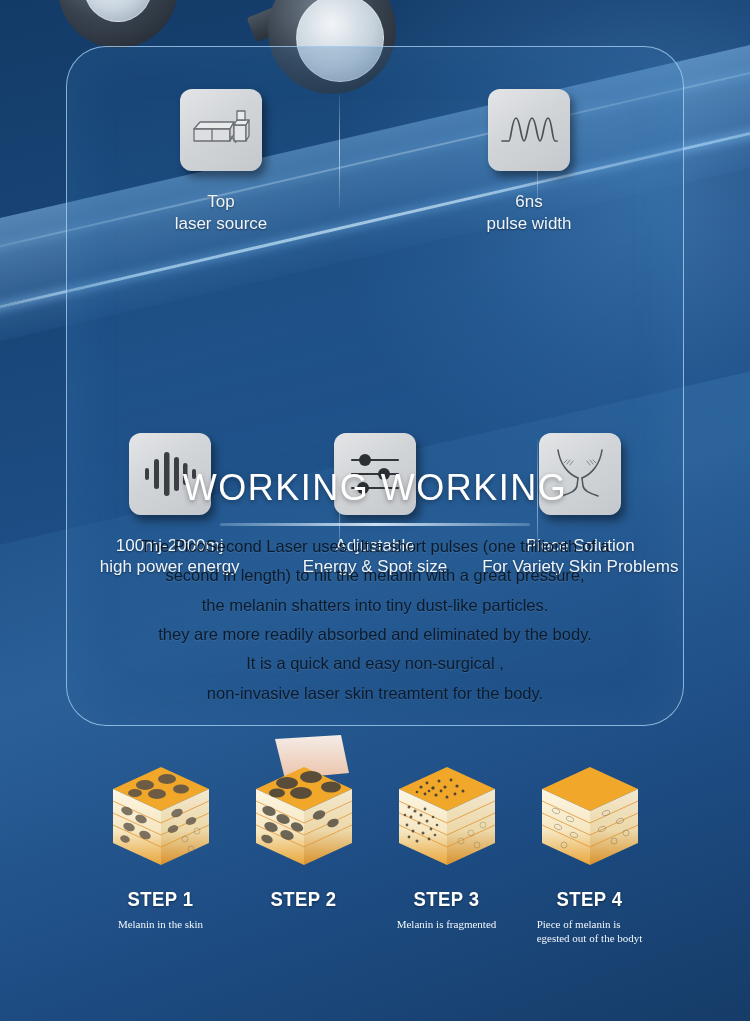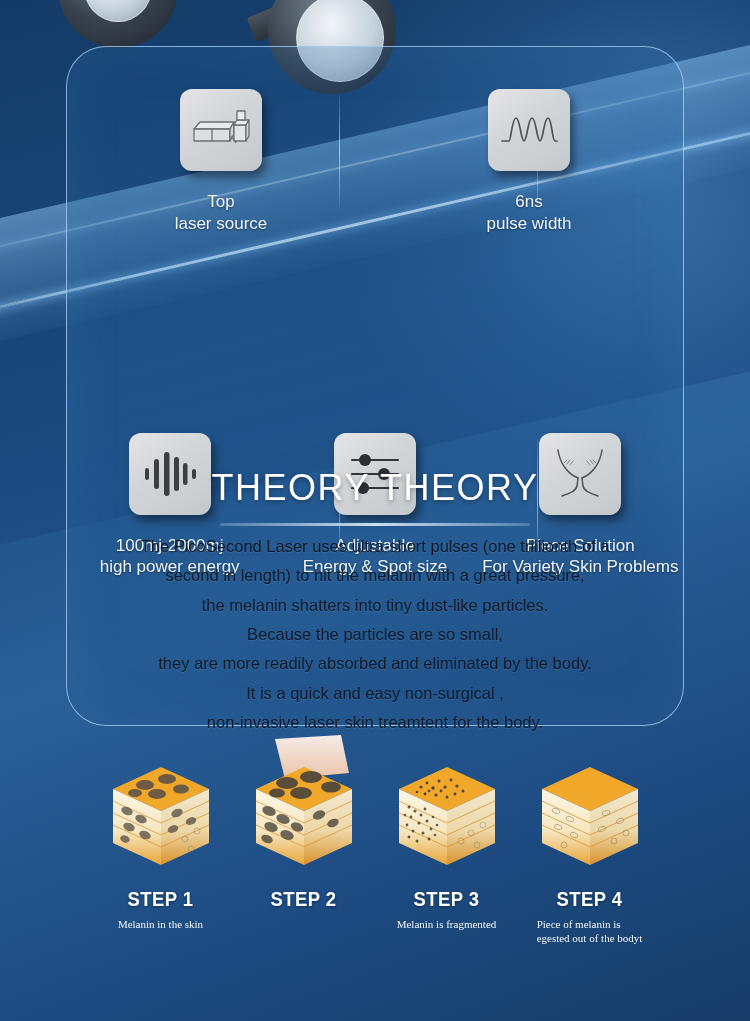"THEORY THEORY" div { text: THEORY THEORY -> WORKING WORKING }
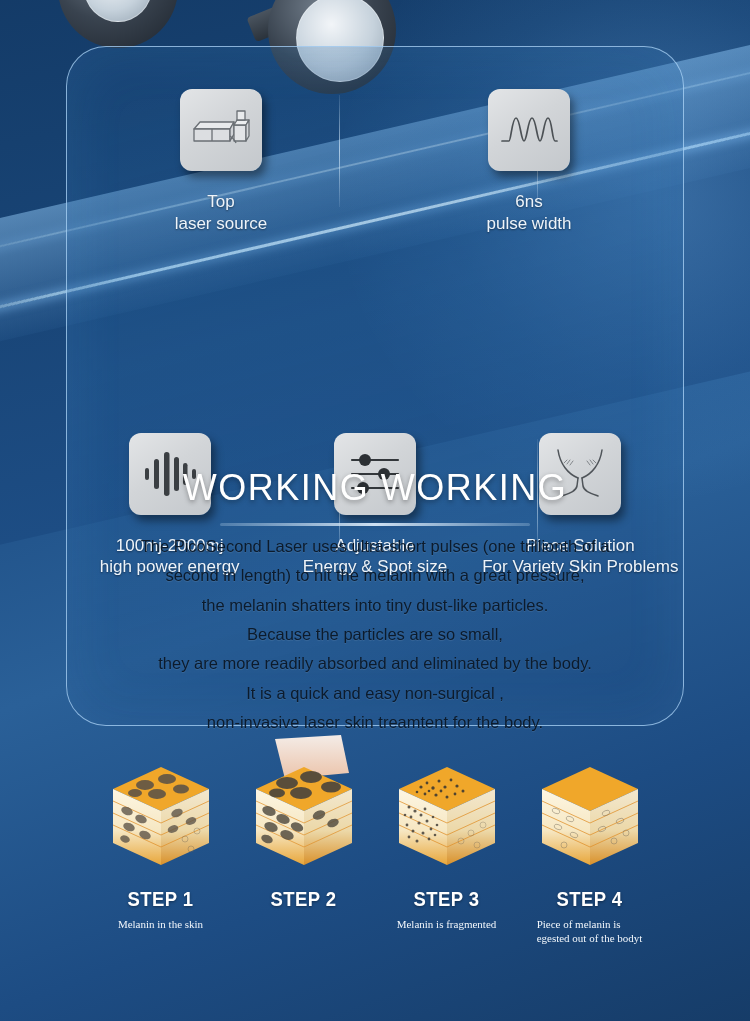"Because the particles are so" p { html: <p>Because the particles are so small,</p> -> none }
